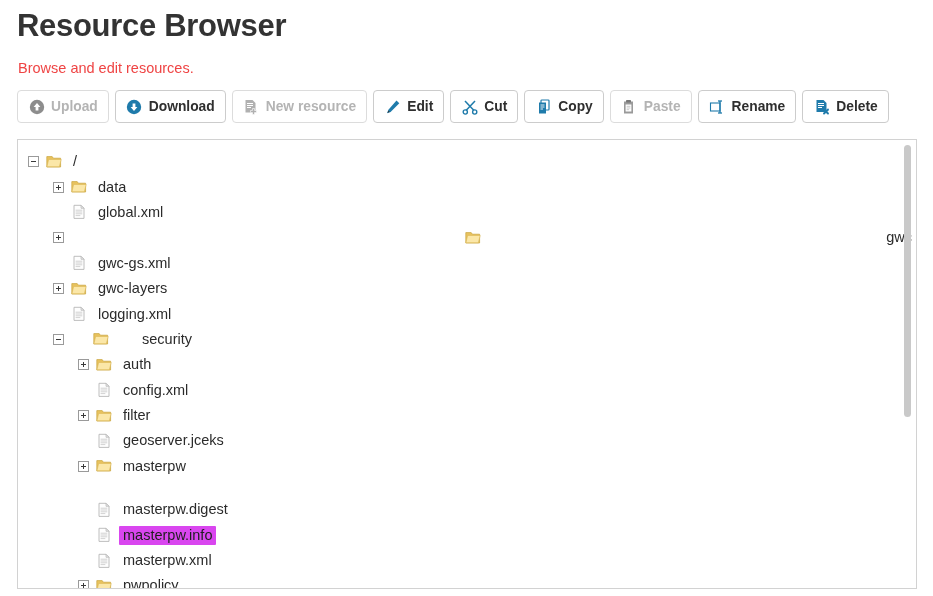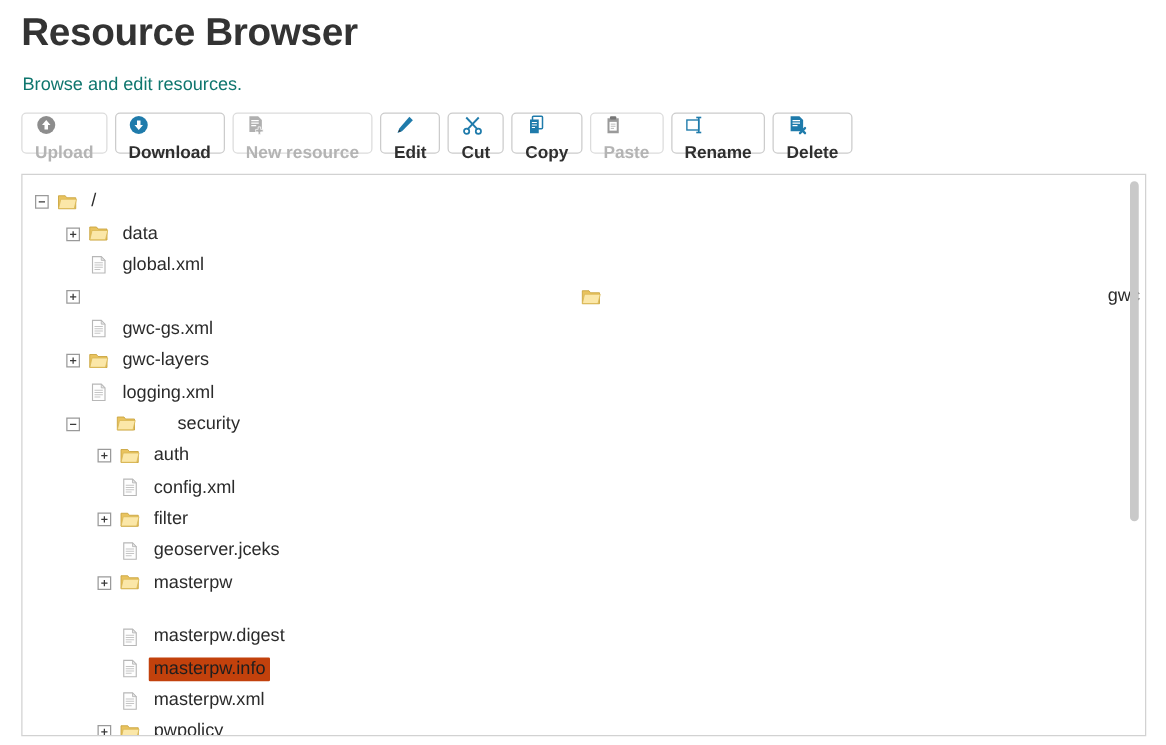"Browse and edit resources." .page-subtitle { color: #0f766e -> #ef4444 }
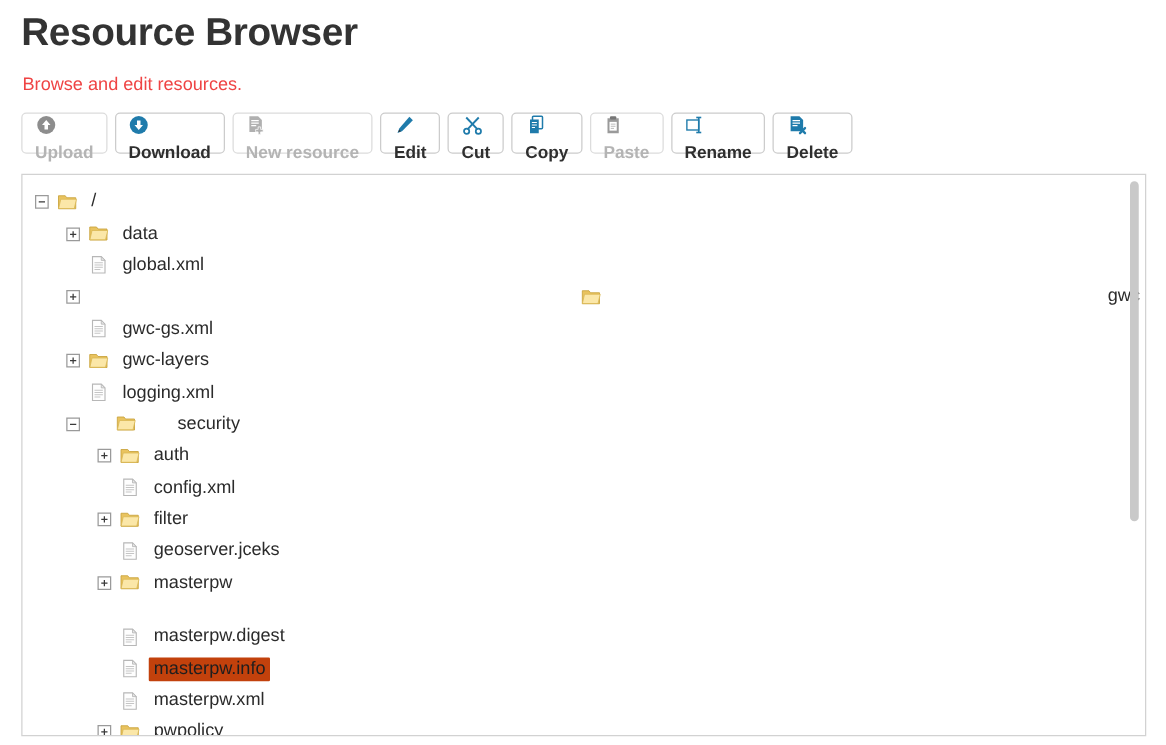"Upload" .tbtn { align-items: none -> center; flex-direction: column -> none }
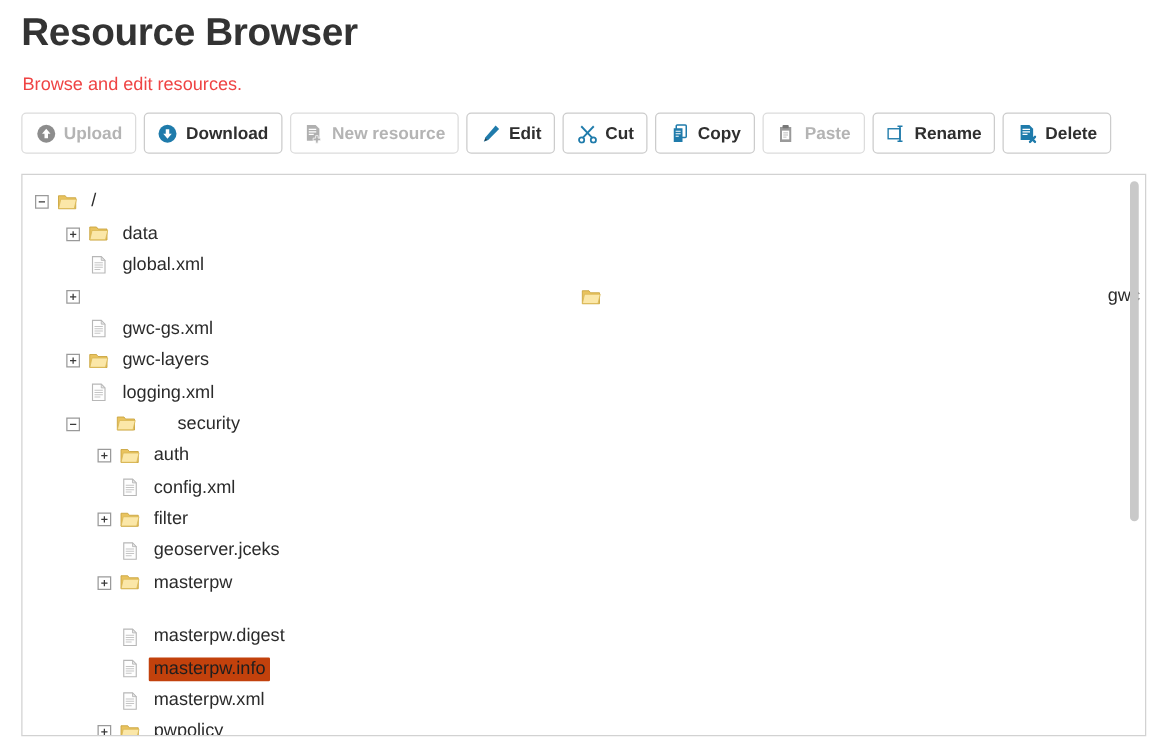"masterpw.info" .row.selected .label { background: #c2410c -> #d946ef }
